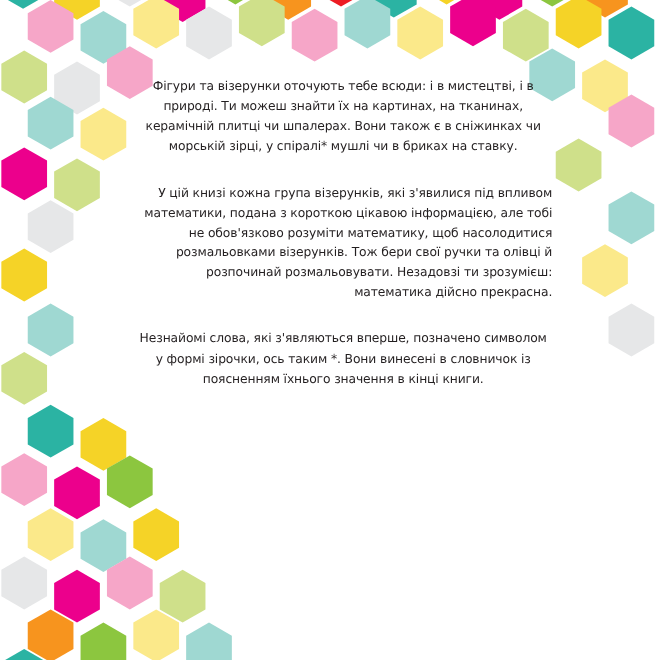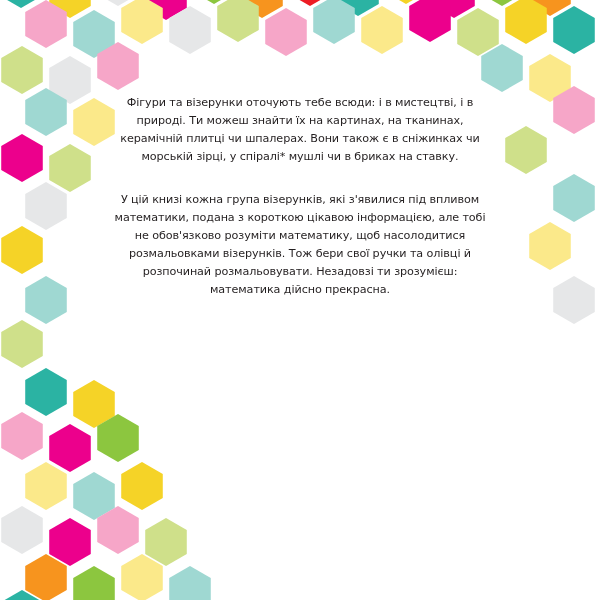"Фігури та візерунки оточують тебе" #text-body { left: 110px -> 122px; margin-top: 24px -> none }
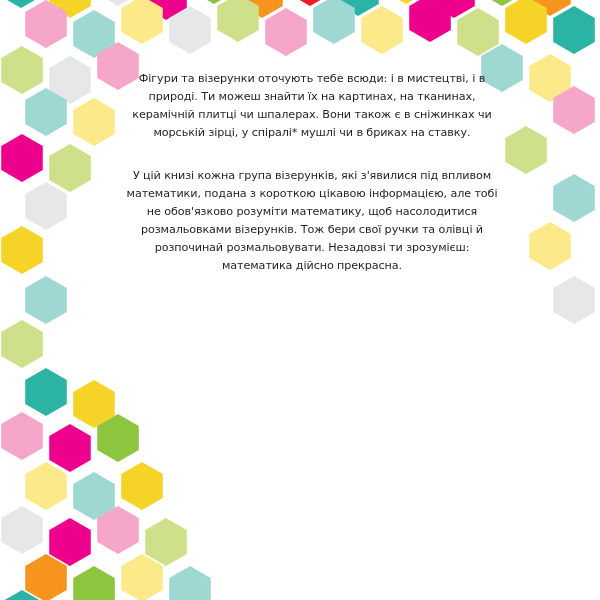"У цій книзі кожна група" .p3 { text-align: none -> right }
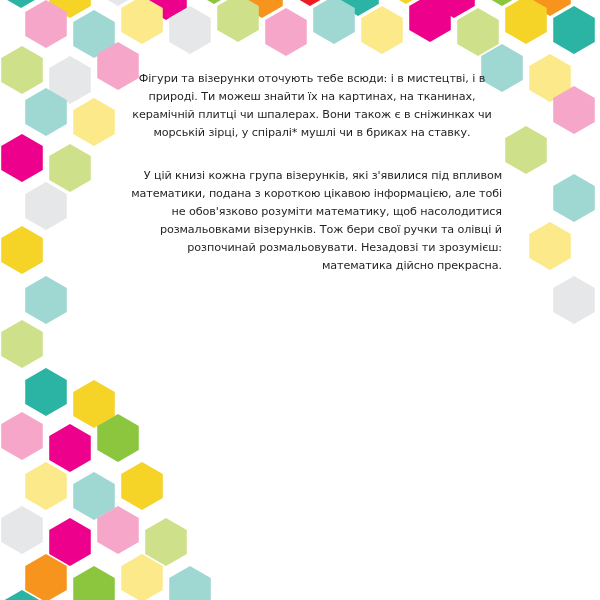"Незнайомі слова, які з'являються вперше," p.para { html: none -> <p>Незнайомі слова, які з'являються вперше, позначено символом у формі зірочки, ось таким *. Вони винесені в словничок із поясненням їхнього значення в кінці книги.</p> }
